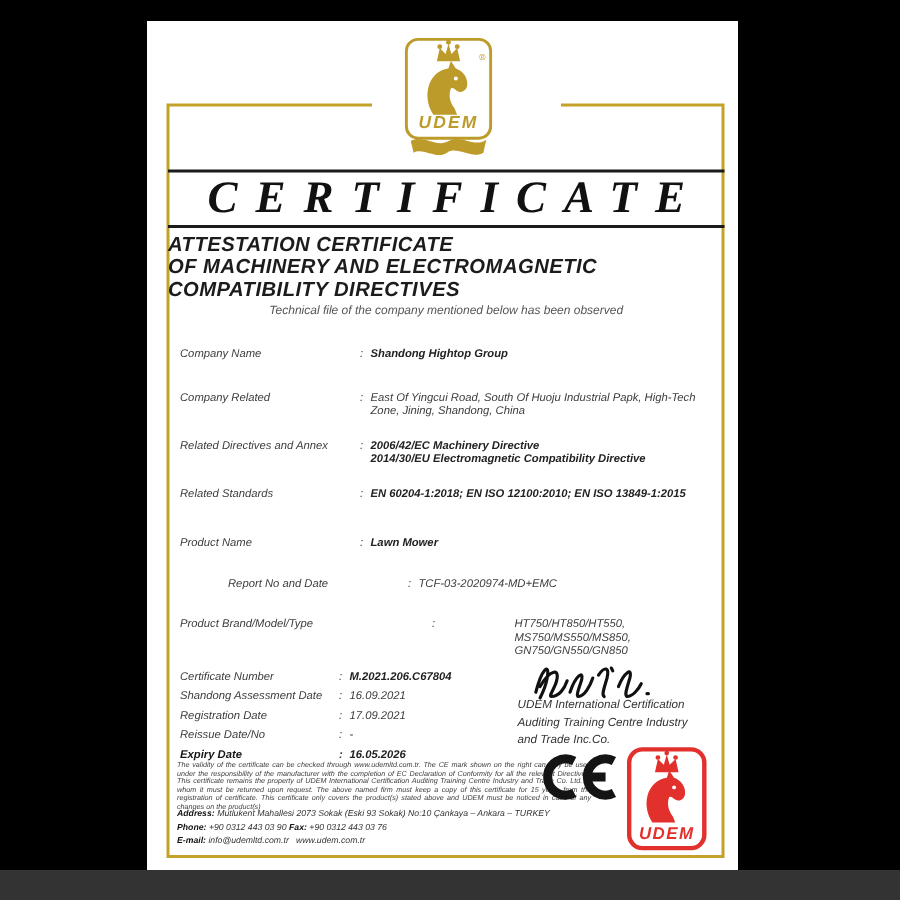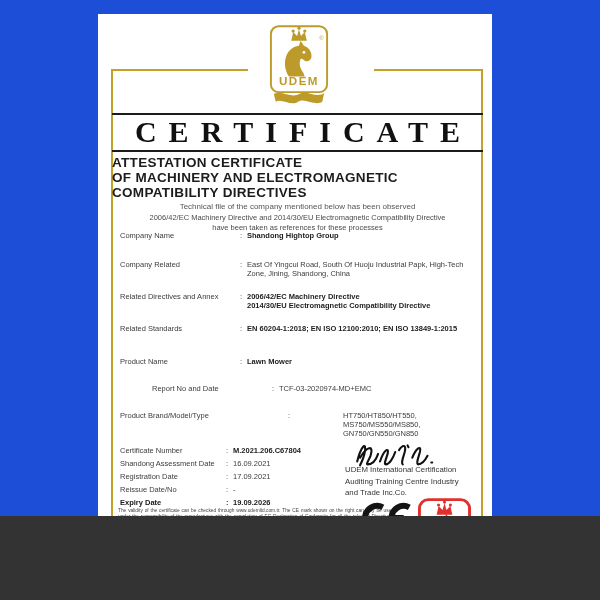"UDEM" .canvas { background: #1d4ed8 -> #000000; font-style: none -> italic; height: 516px -> 580px }
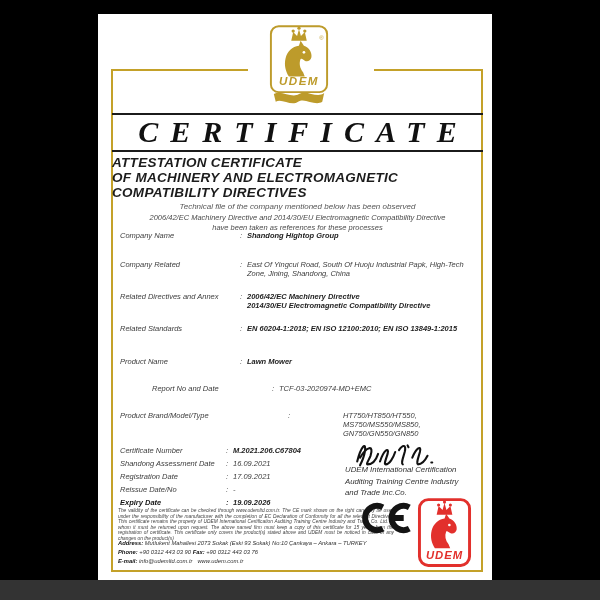"2006/42/EC Machinery Directive and" div.note2 { html: <div> <div>2006/42/EC Machinery Directive and 2014/30/EU Electromagnetic Compatibility Directive</div> <div>have been taken as references for these processes</div> </div> -> none }
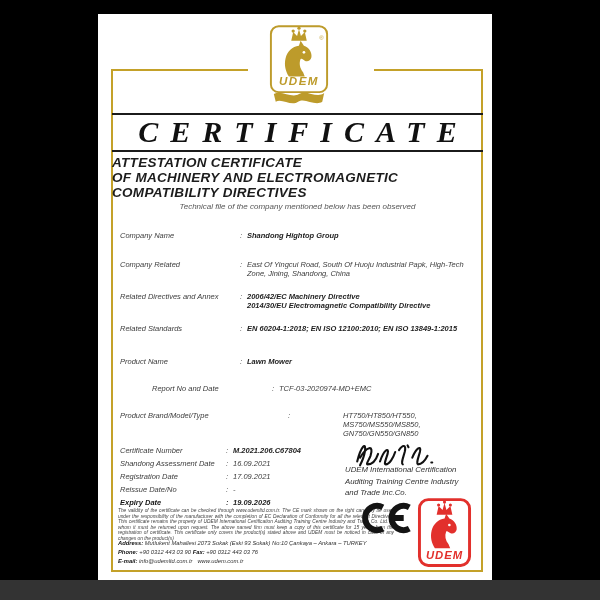"19.09.2026" div { text: 19.09.2026 -> 16.05.2026 }
